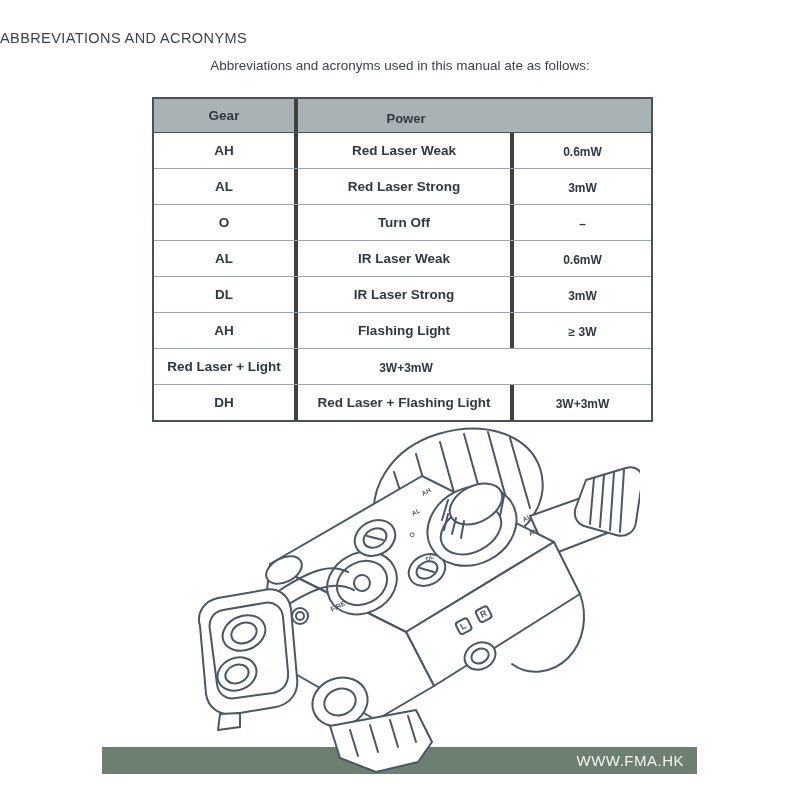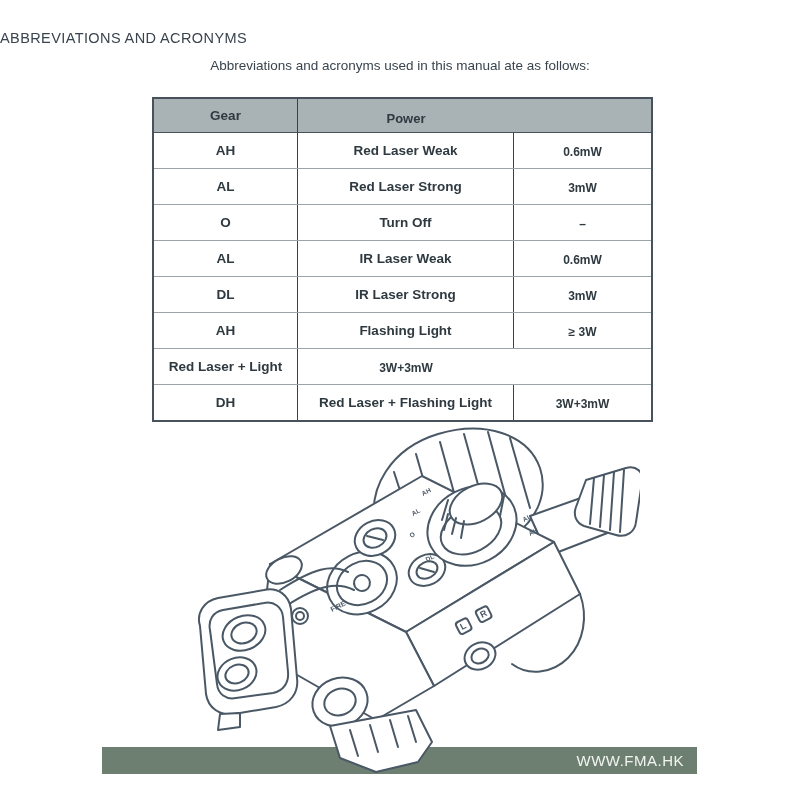"Gear" .tr>div { border-right: 1px solid #404040 -> 4px solid #404040 }
